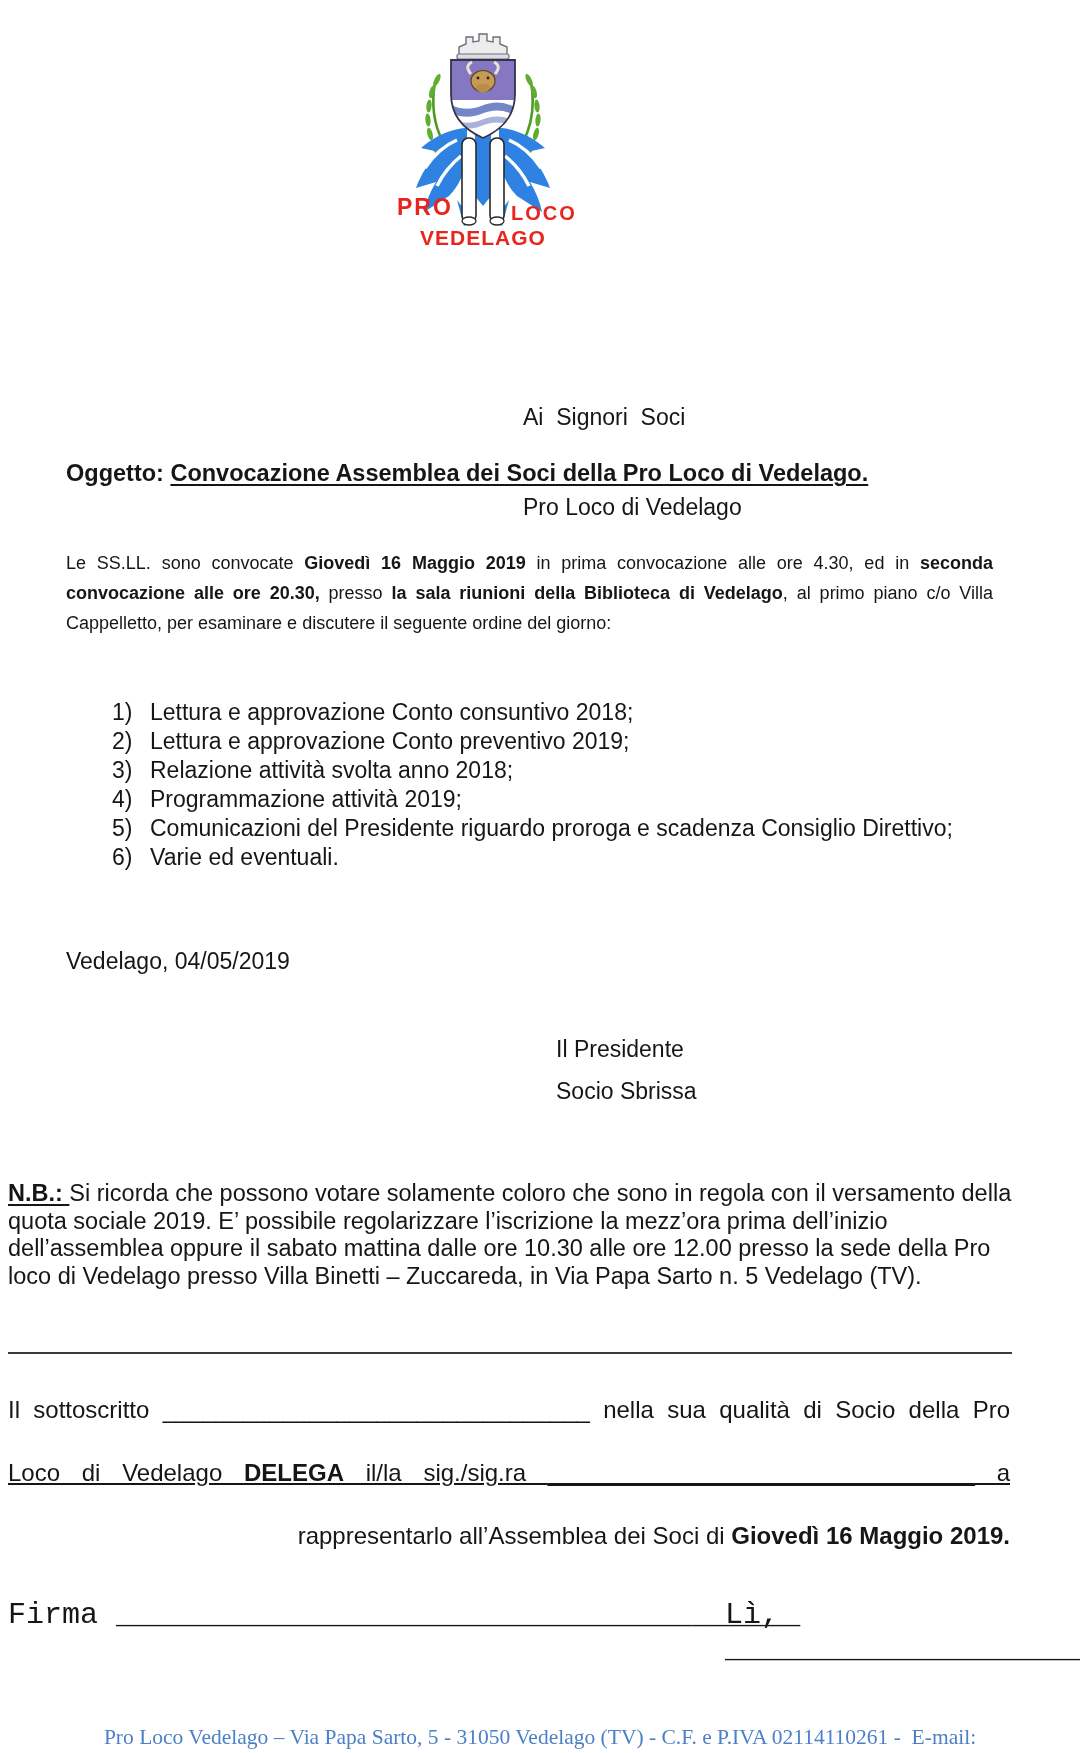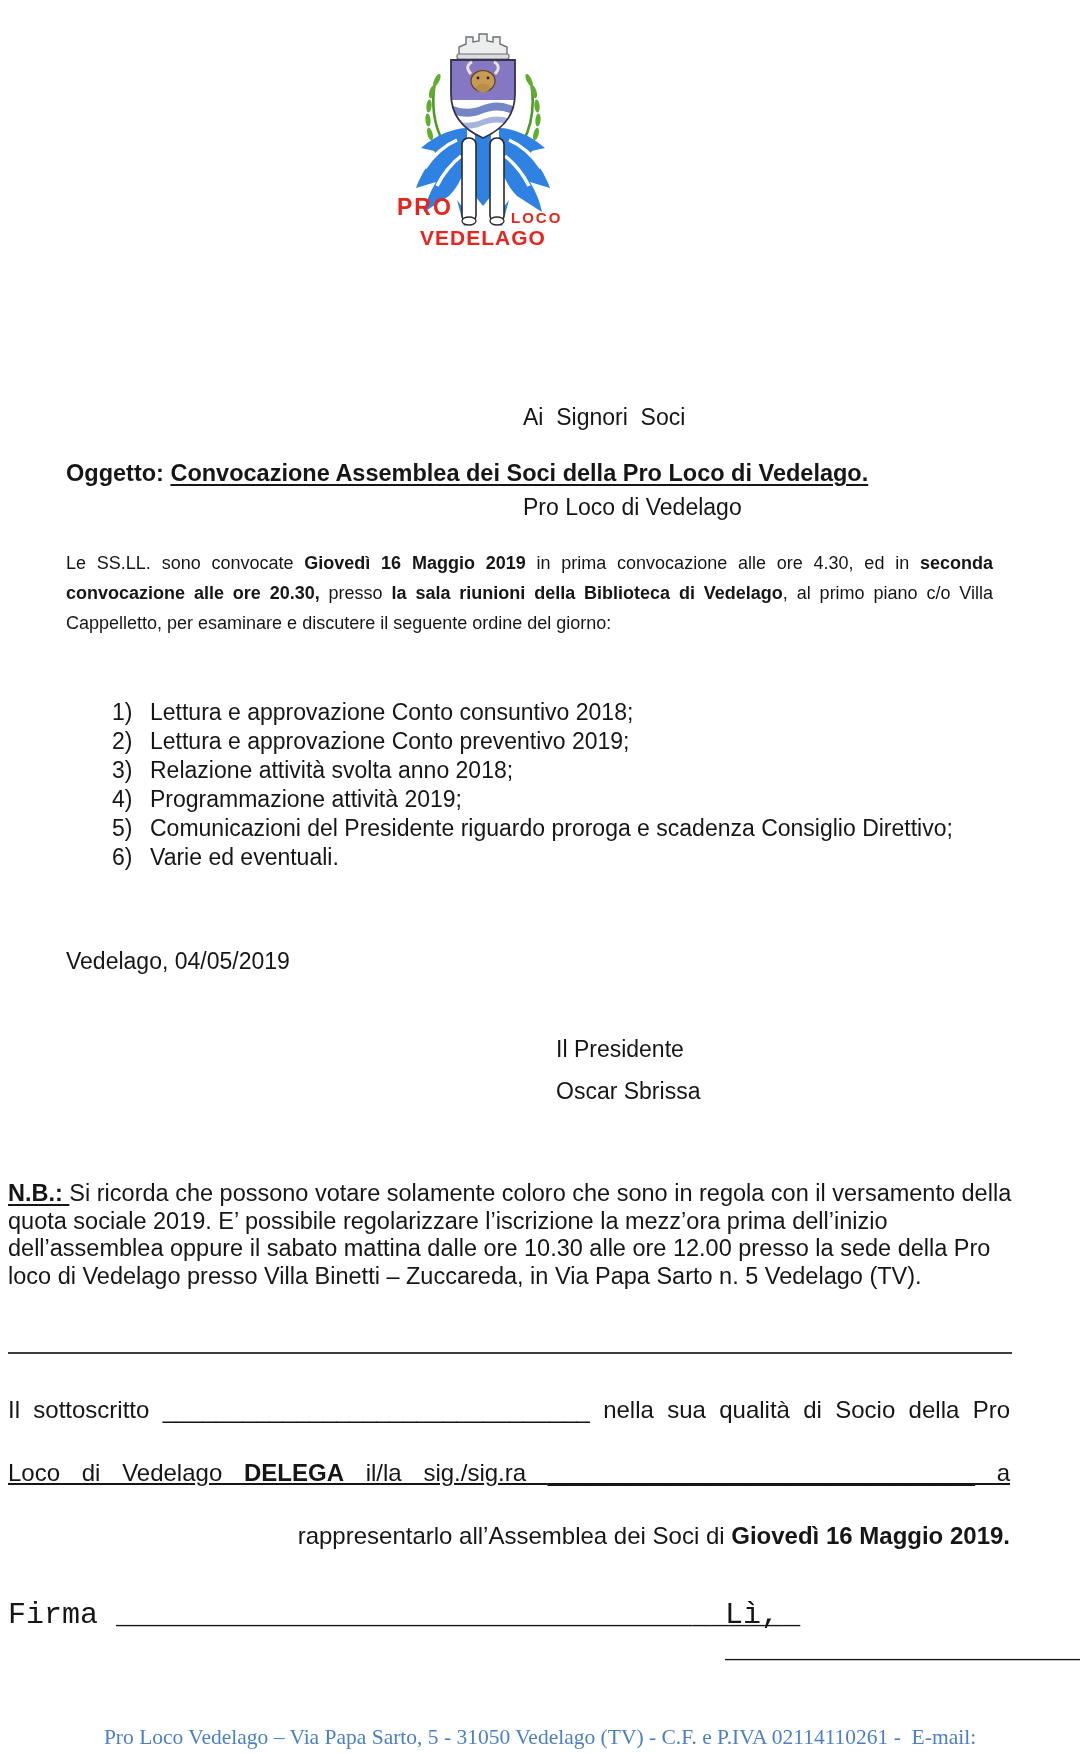"LOCO" .logo-loco { font-size: 15px -> 20px; top: 181px -> 174px }
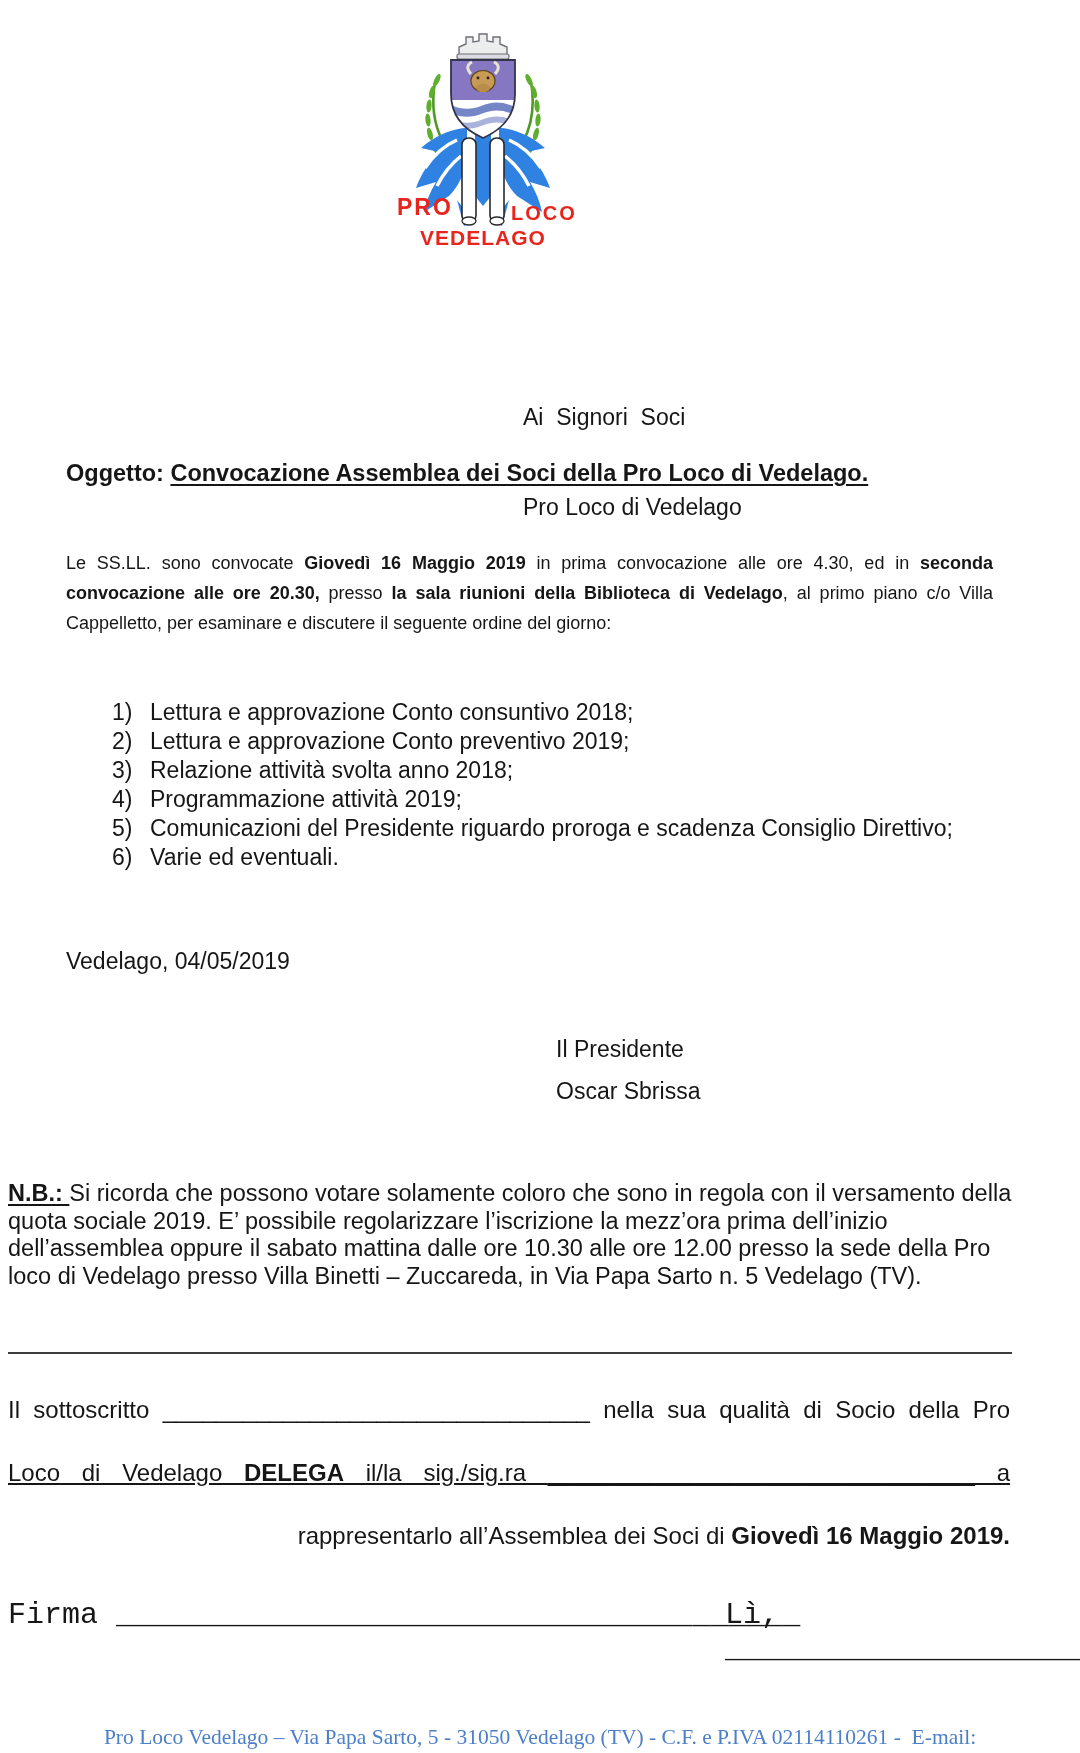"Oscar Sbrissa" div { text: Oscar -> Socio }
